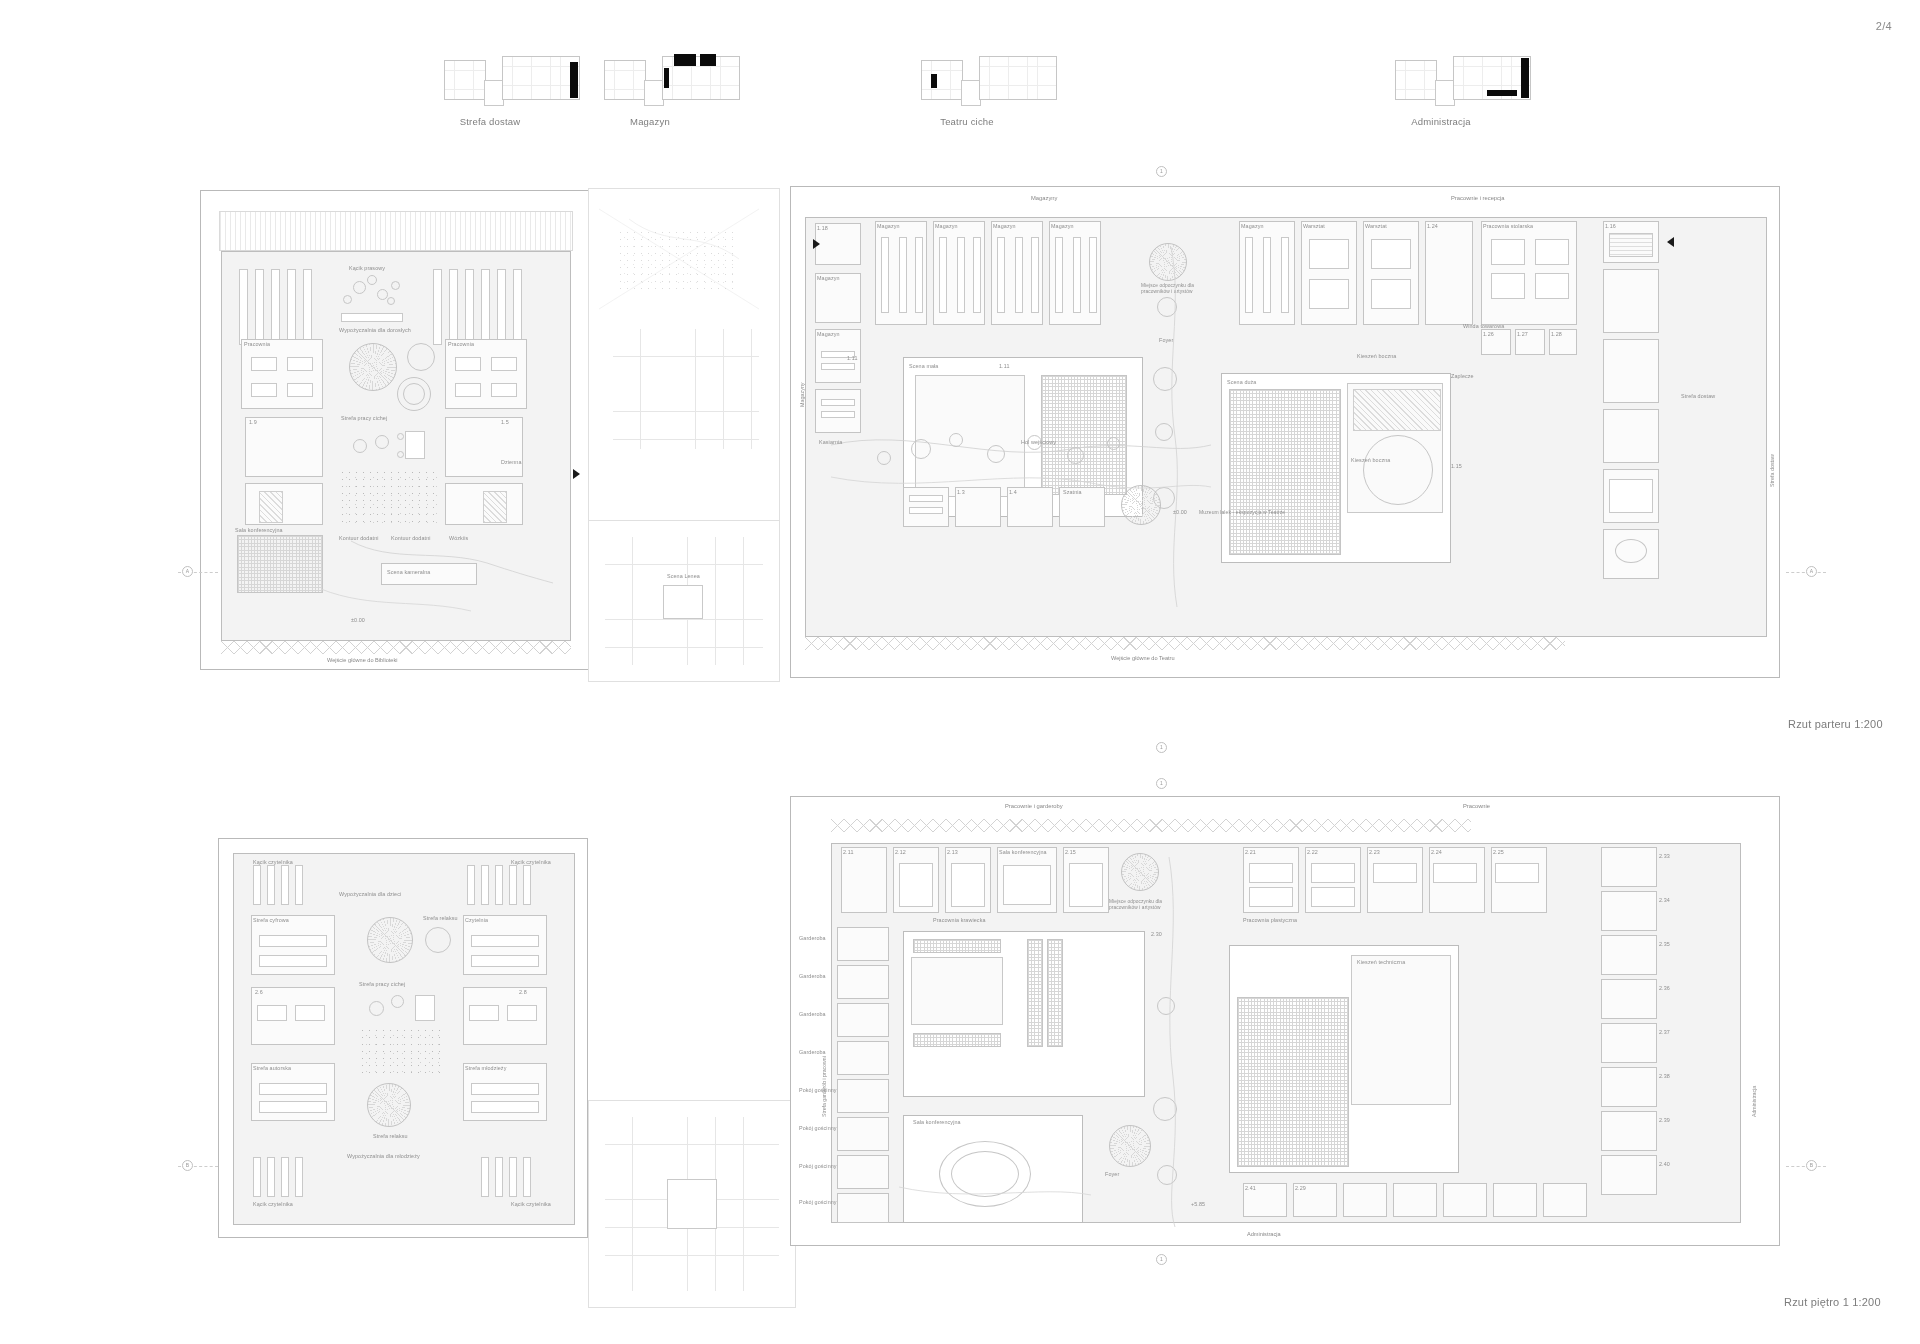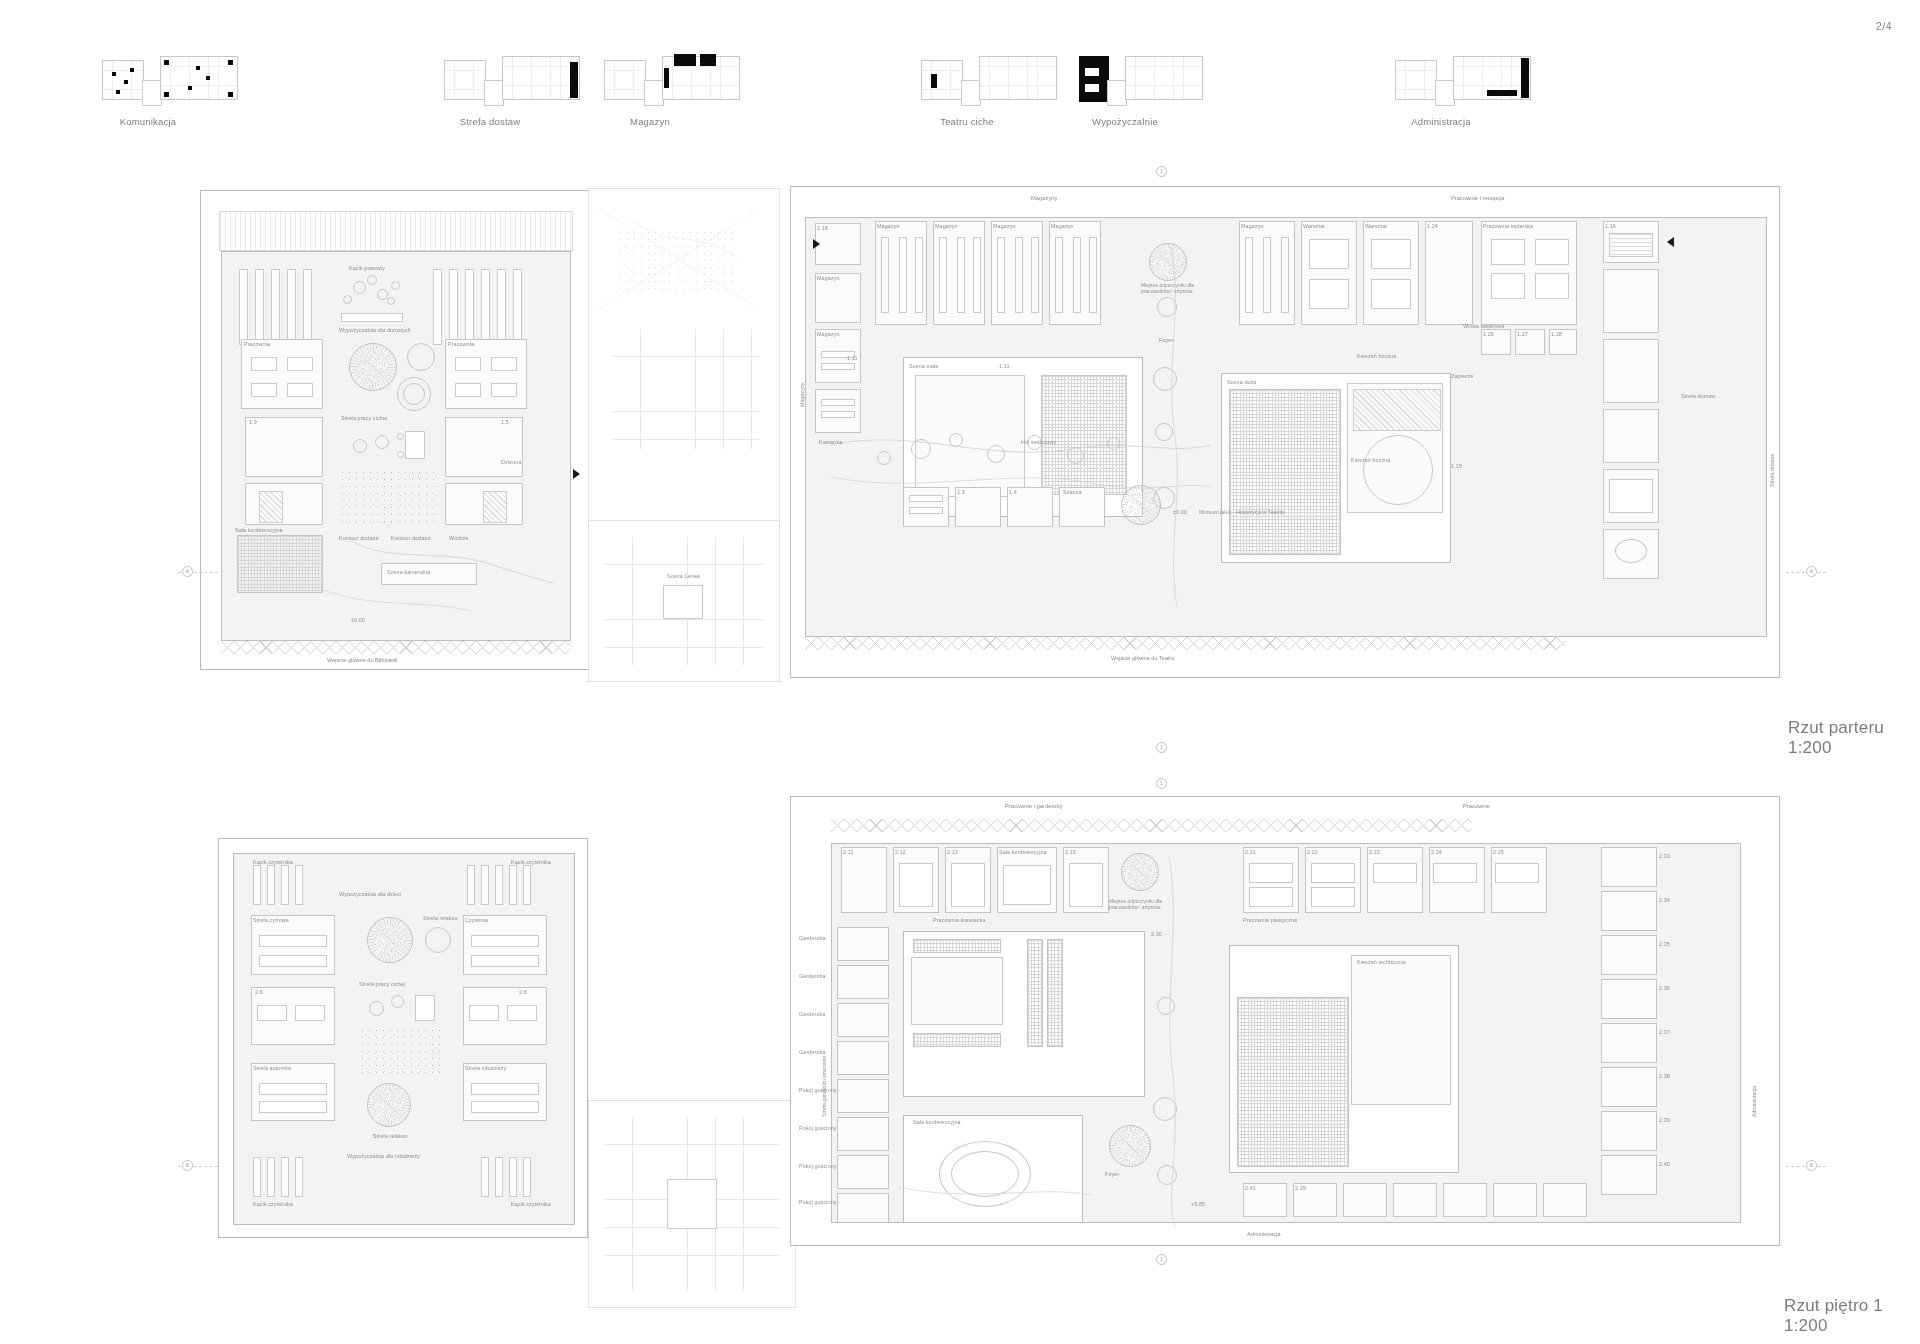"Komunikacja" div.lg-item { html: <div> <div> <div></div> <div></div> <div></div> <div></div> <div></div> <div></div> <div></div> <div></div> <div></div> <div></div> <div></div> <div></div> <div></div> <div></div> </div> <div>Komunikacja</div> </div> -> none }
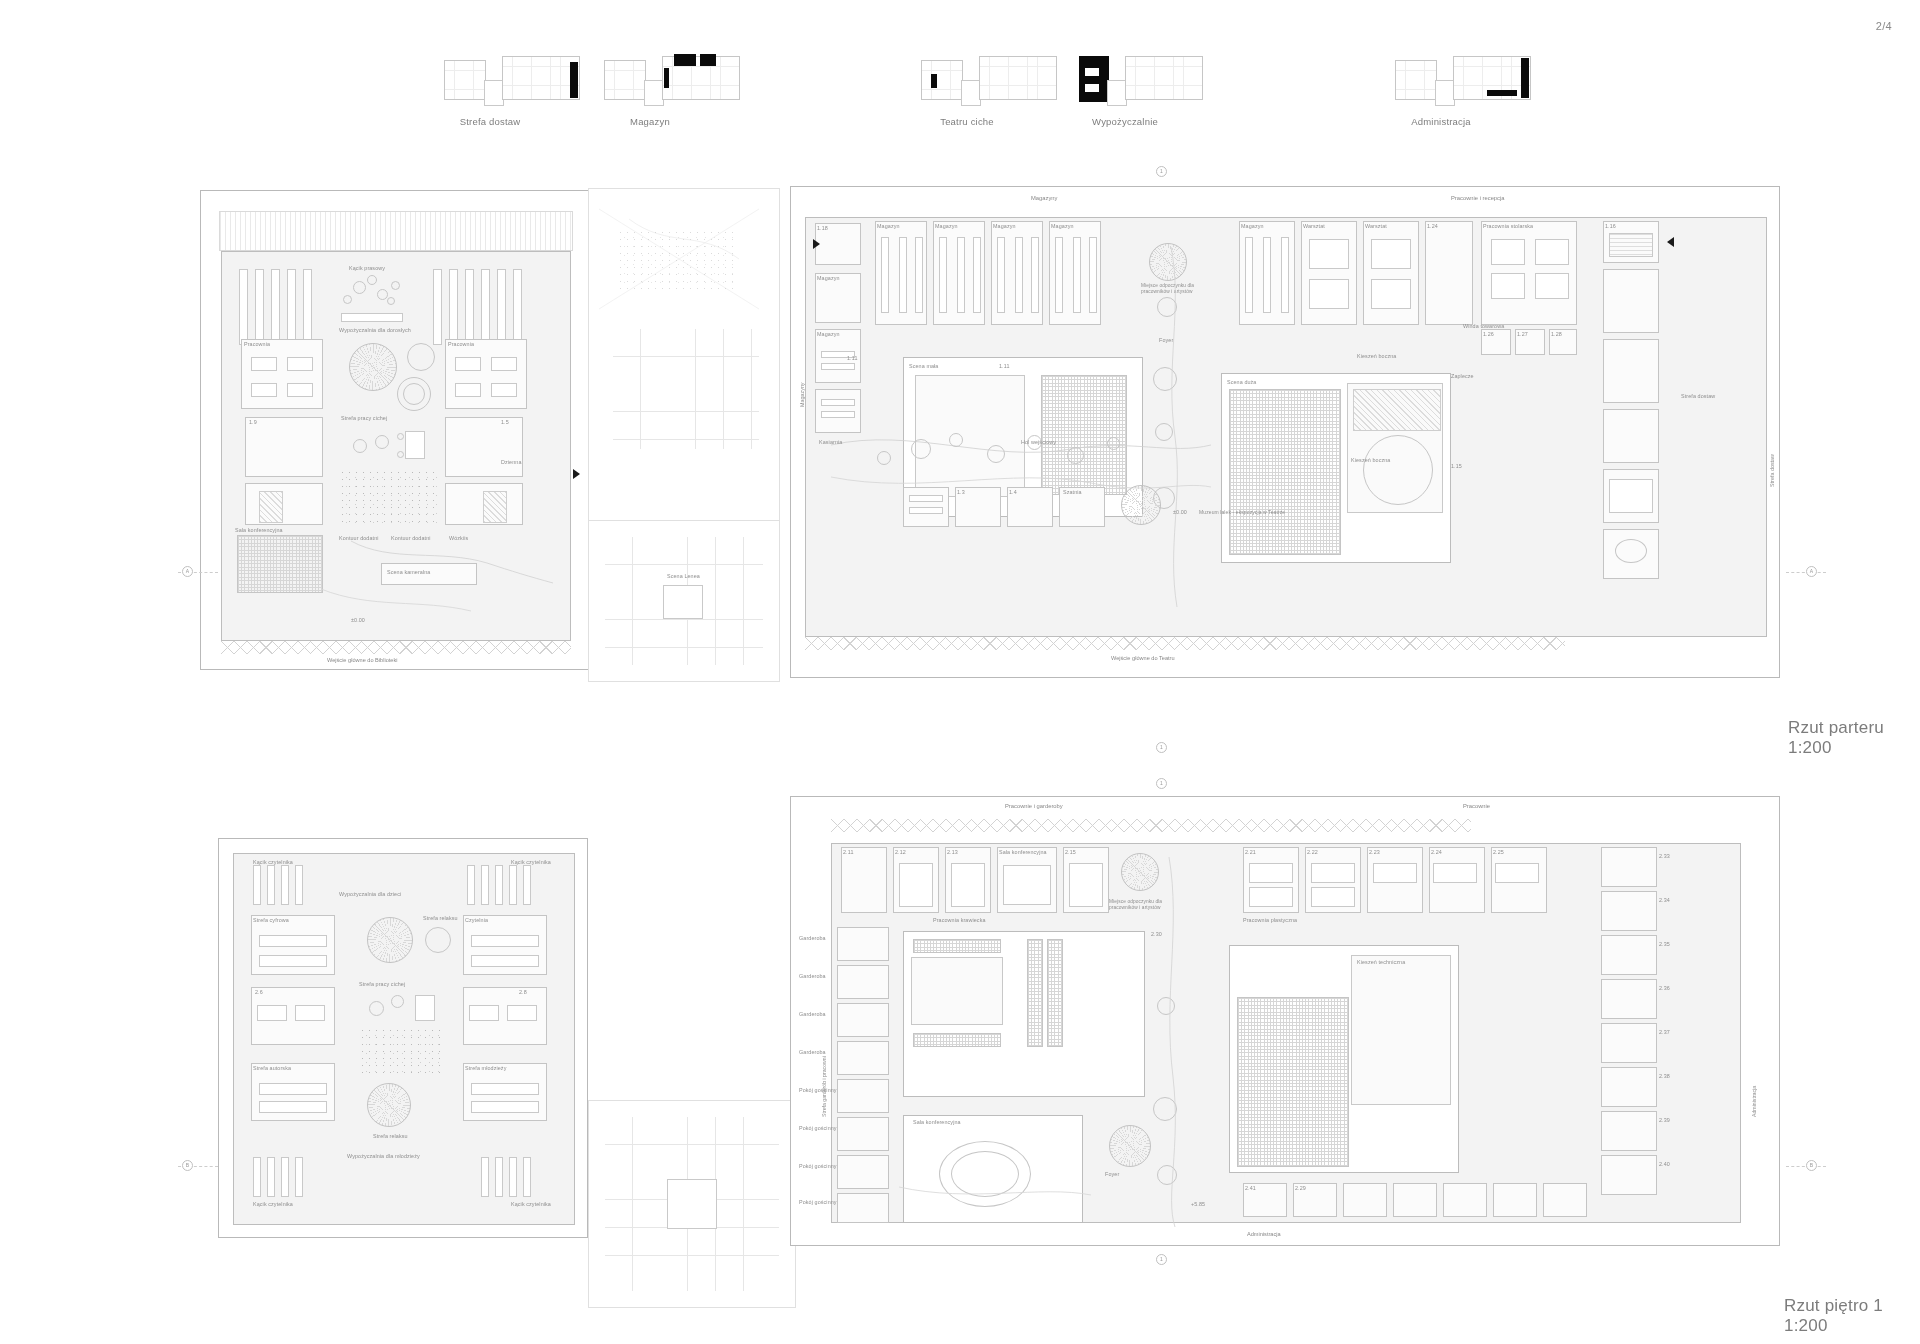"Wypożyczalnie" div.lg-item { html: <div> <div> <div></div> <div></div> <div></div> <div></div> <div></div> </div> <div>Wypożyczalnie</div> </div> -> none }
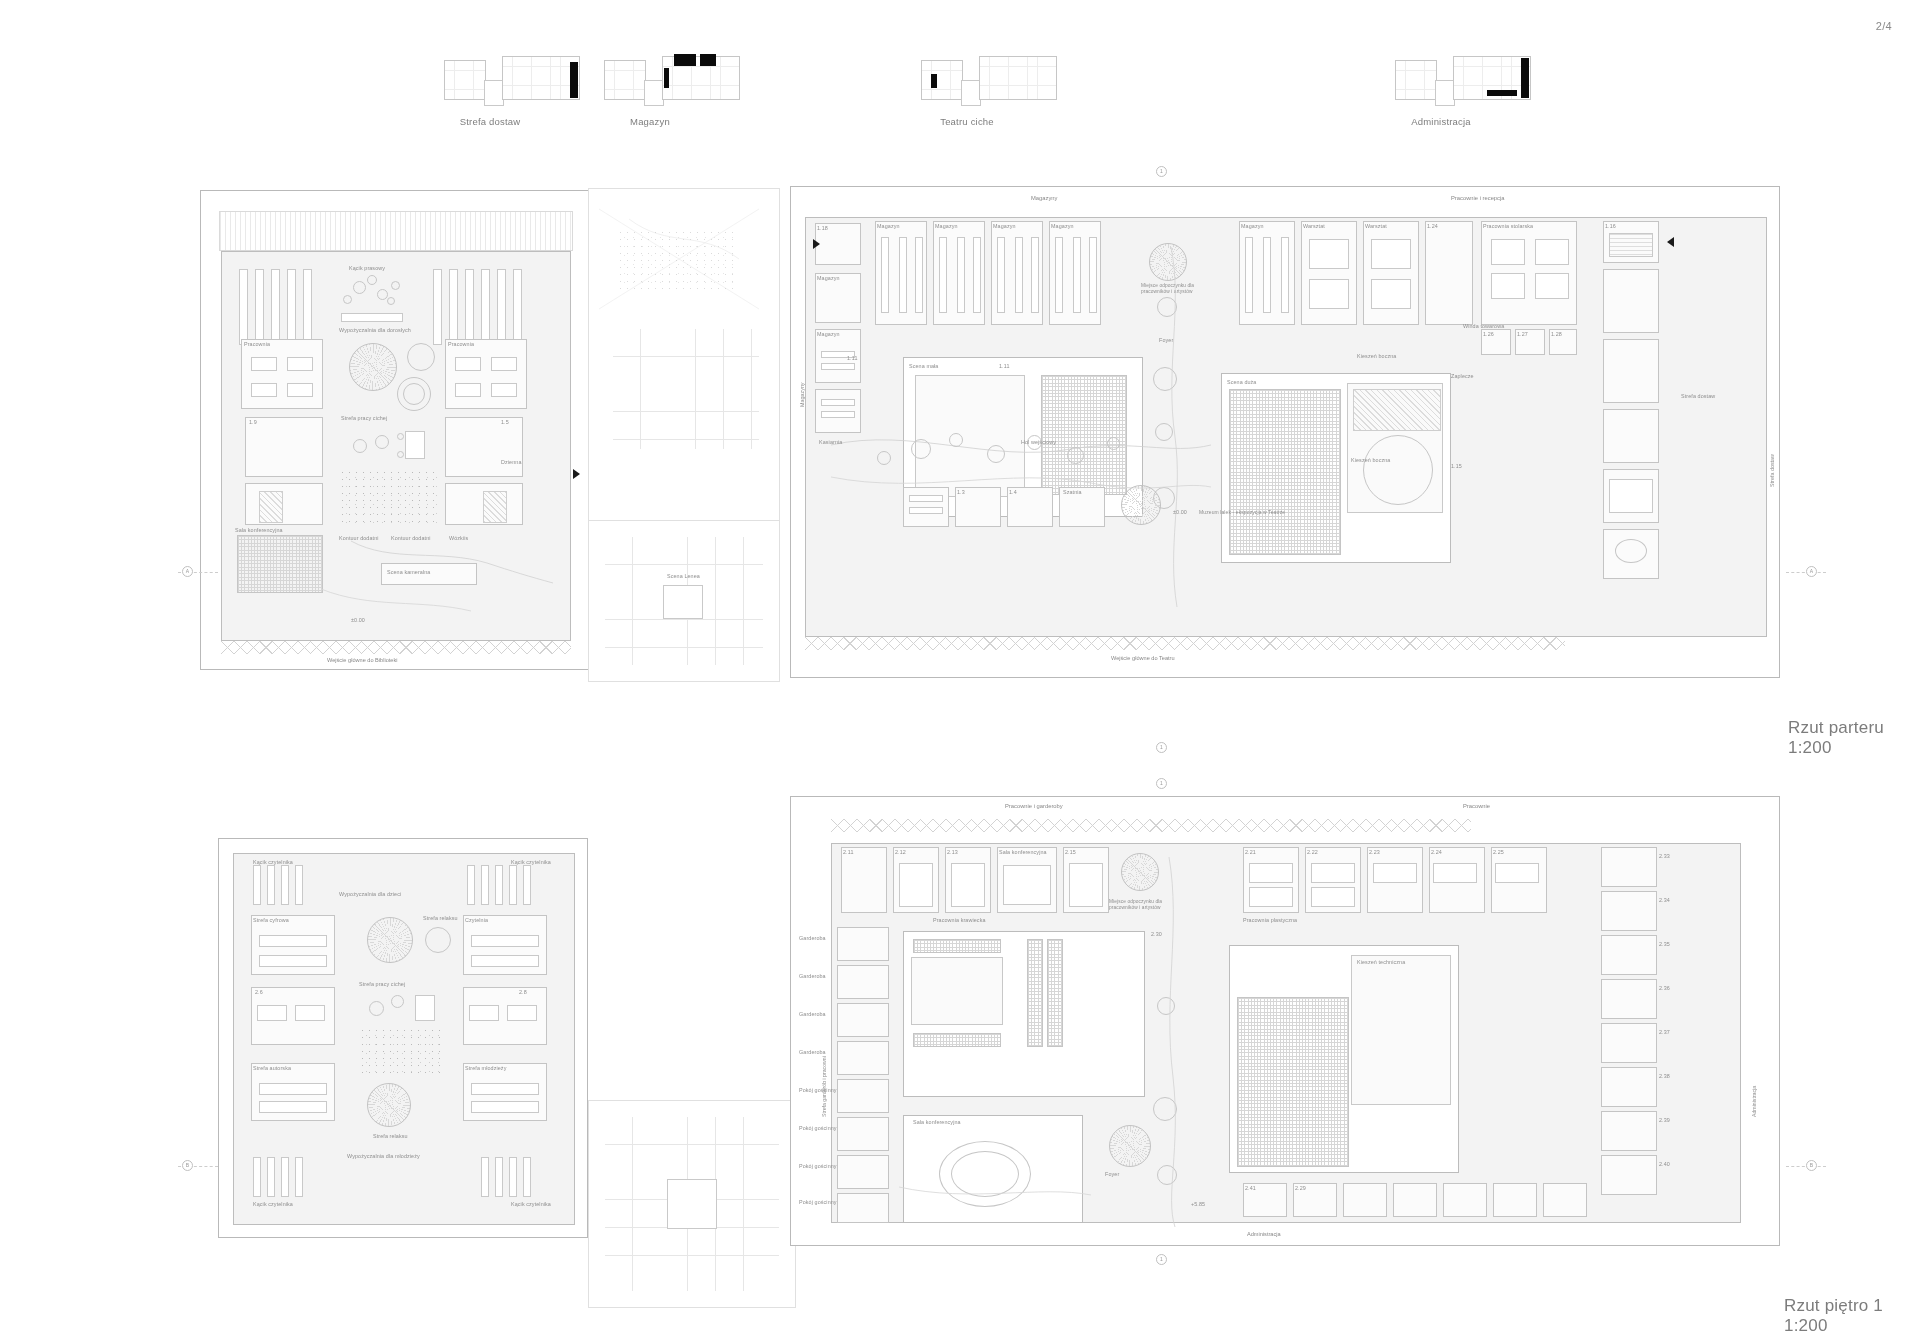"Rzut parteru 1:200" .cap { font-size: 17px -> 11px }
